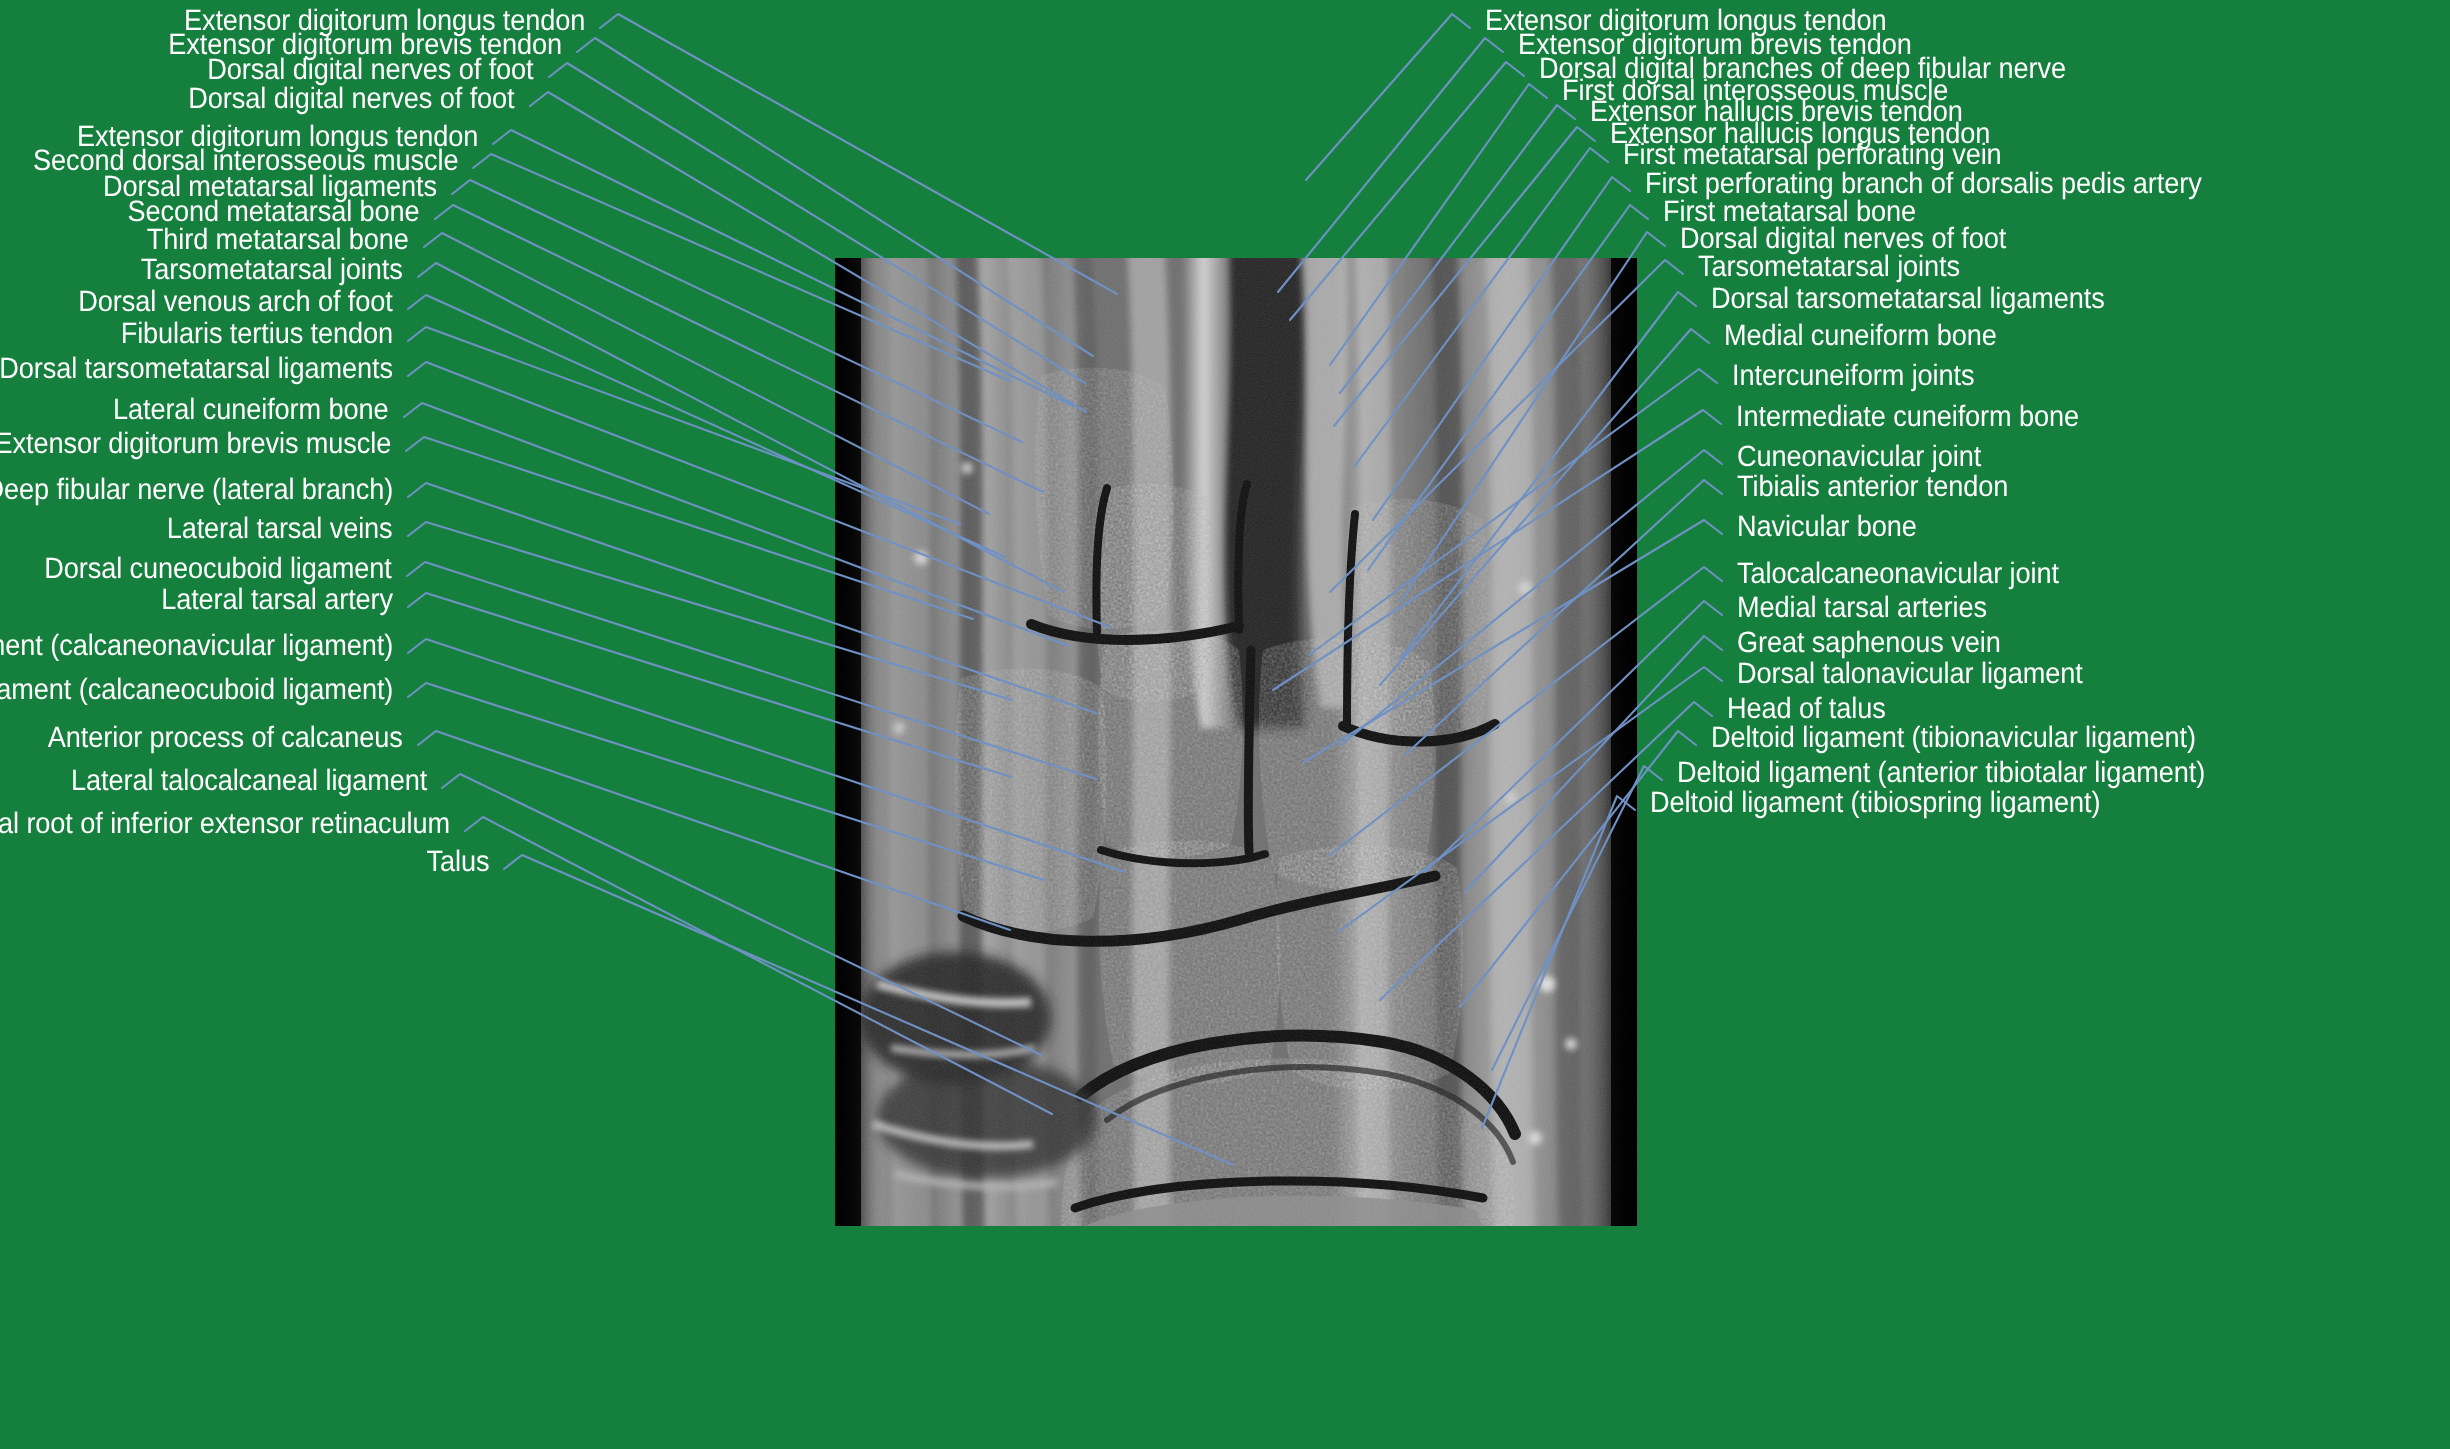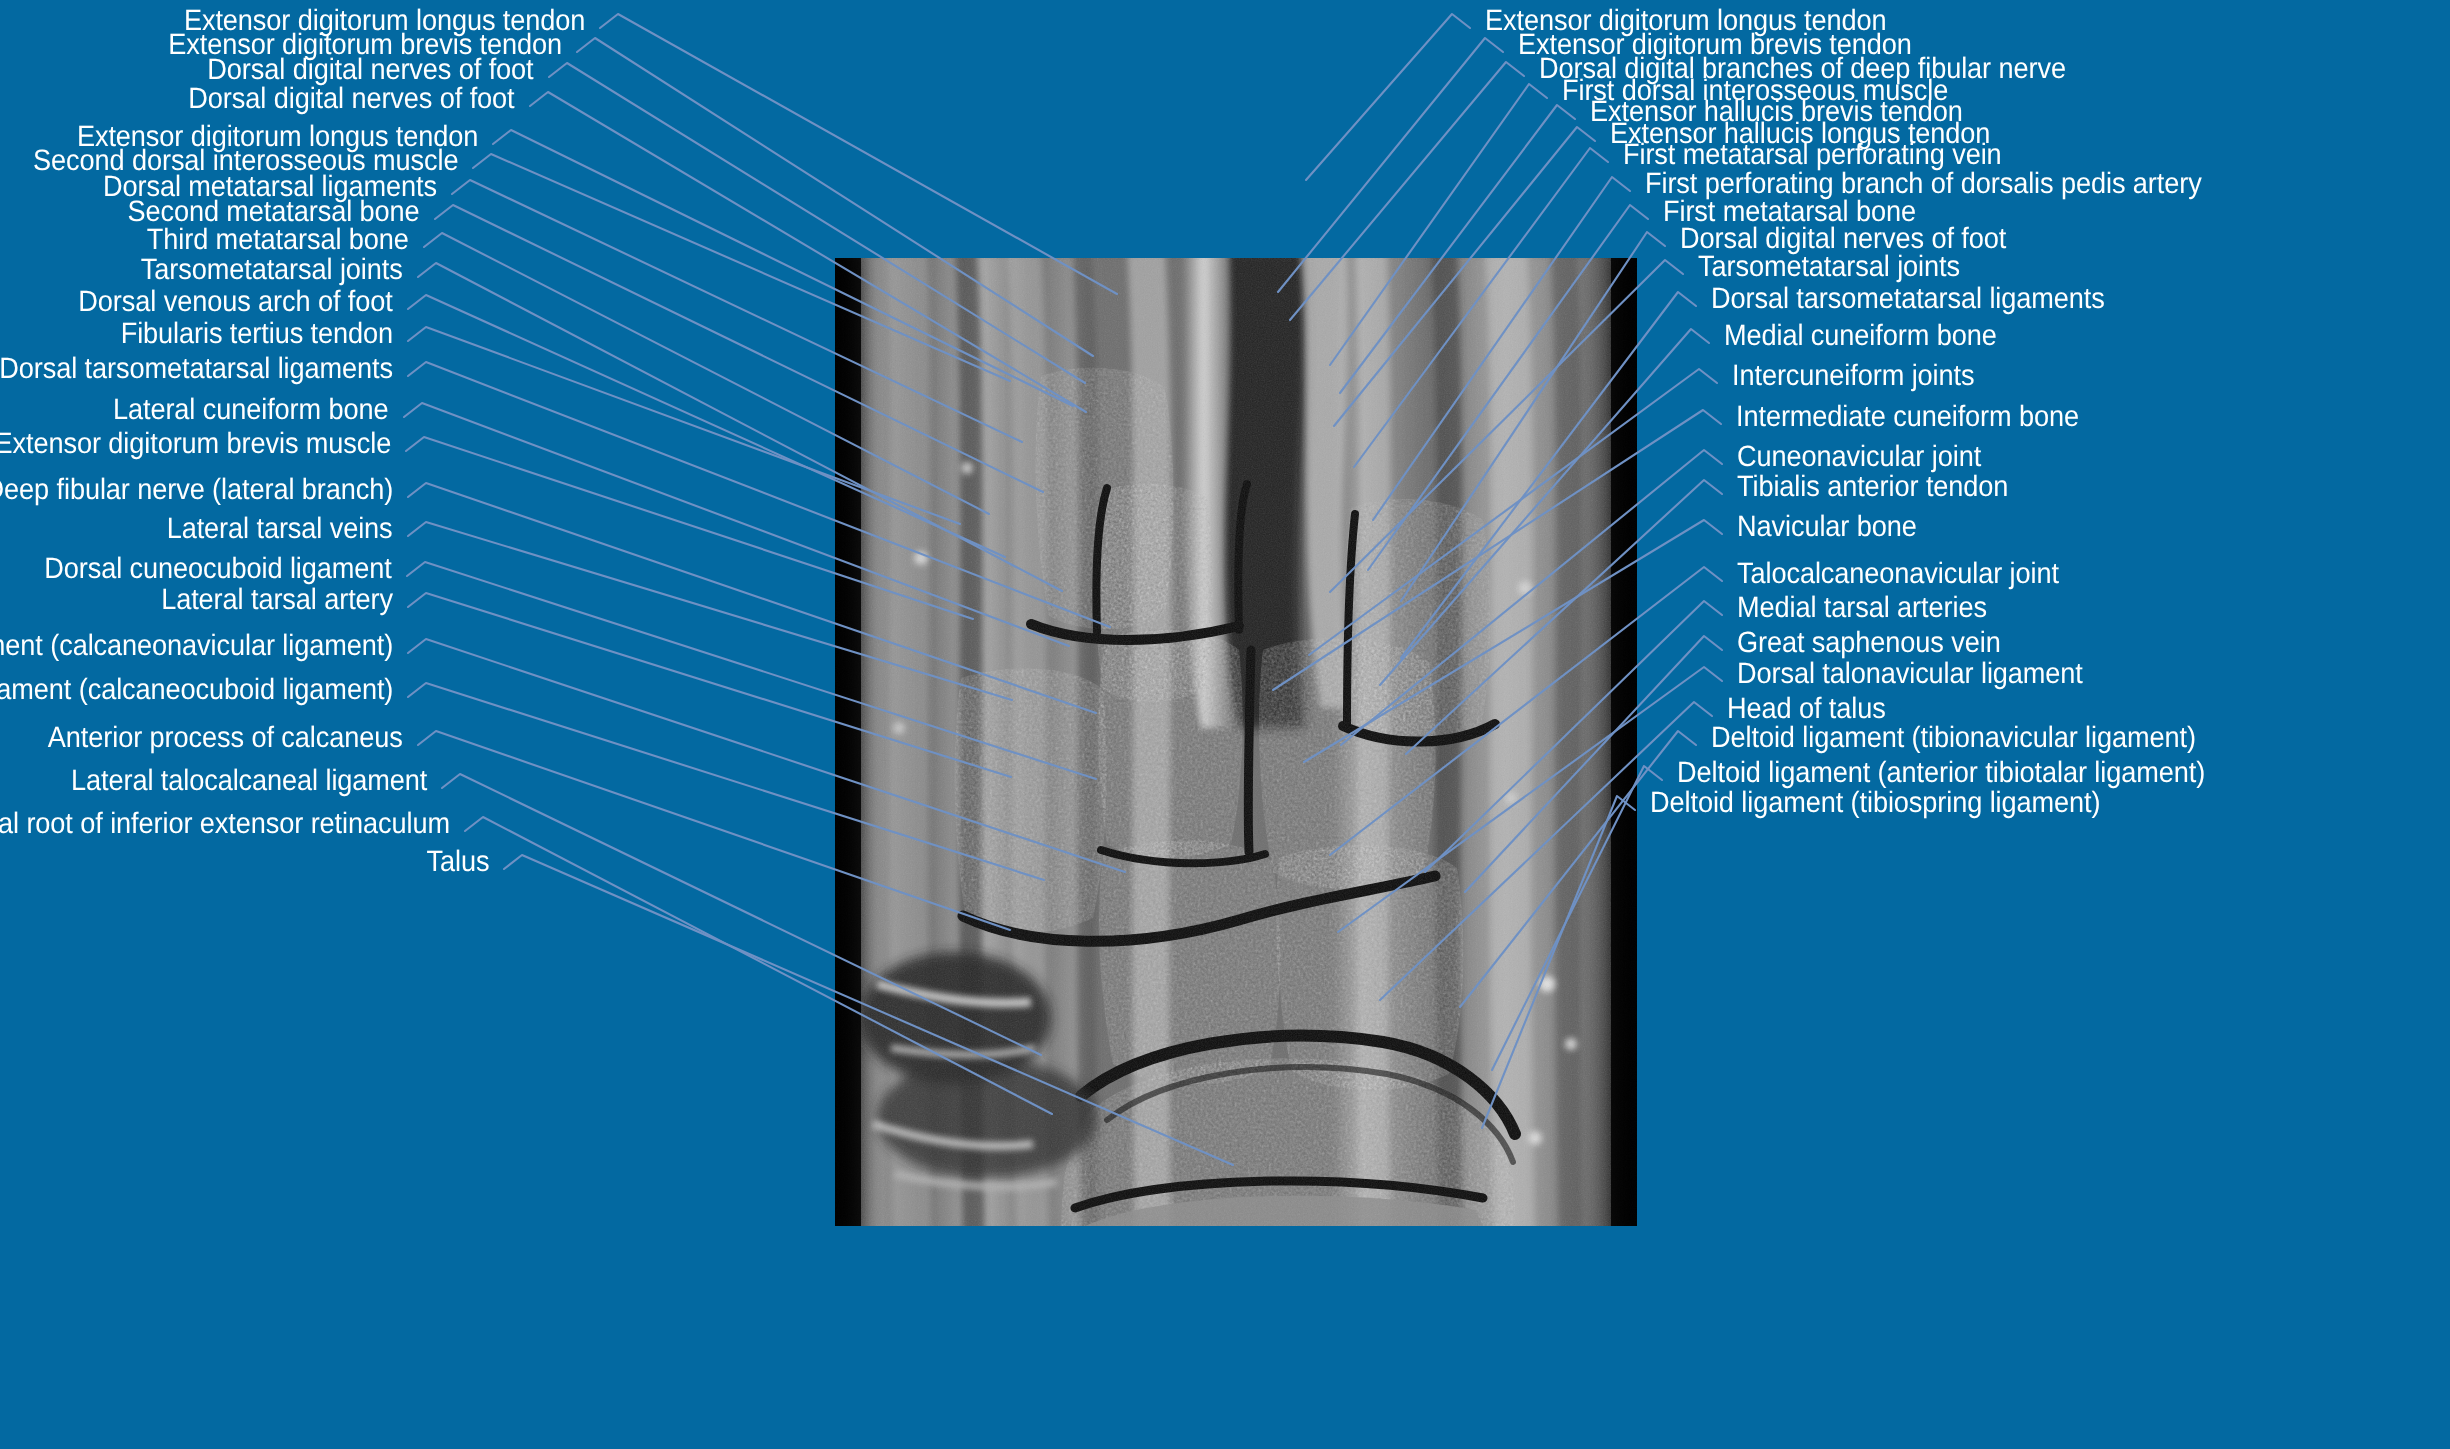"Extensor digitorum longus tendon" #stage { background: #0369a1 -> #15803d }
